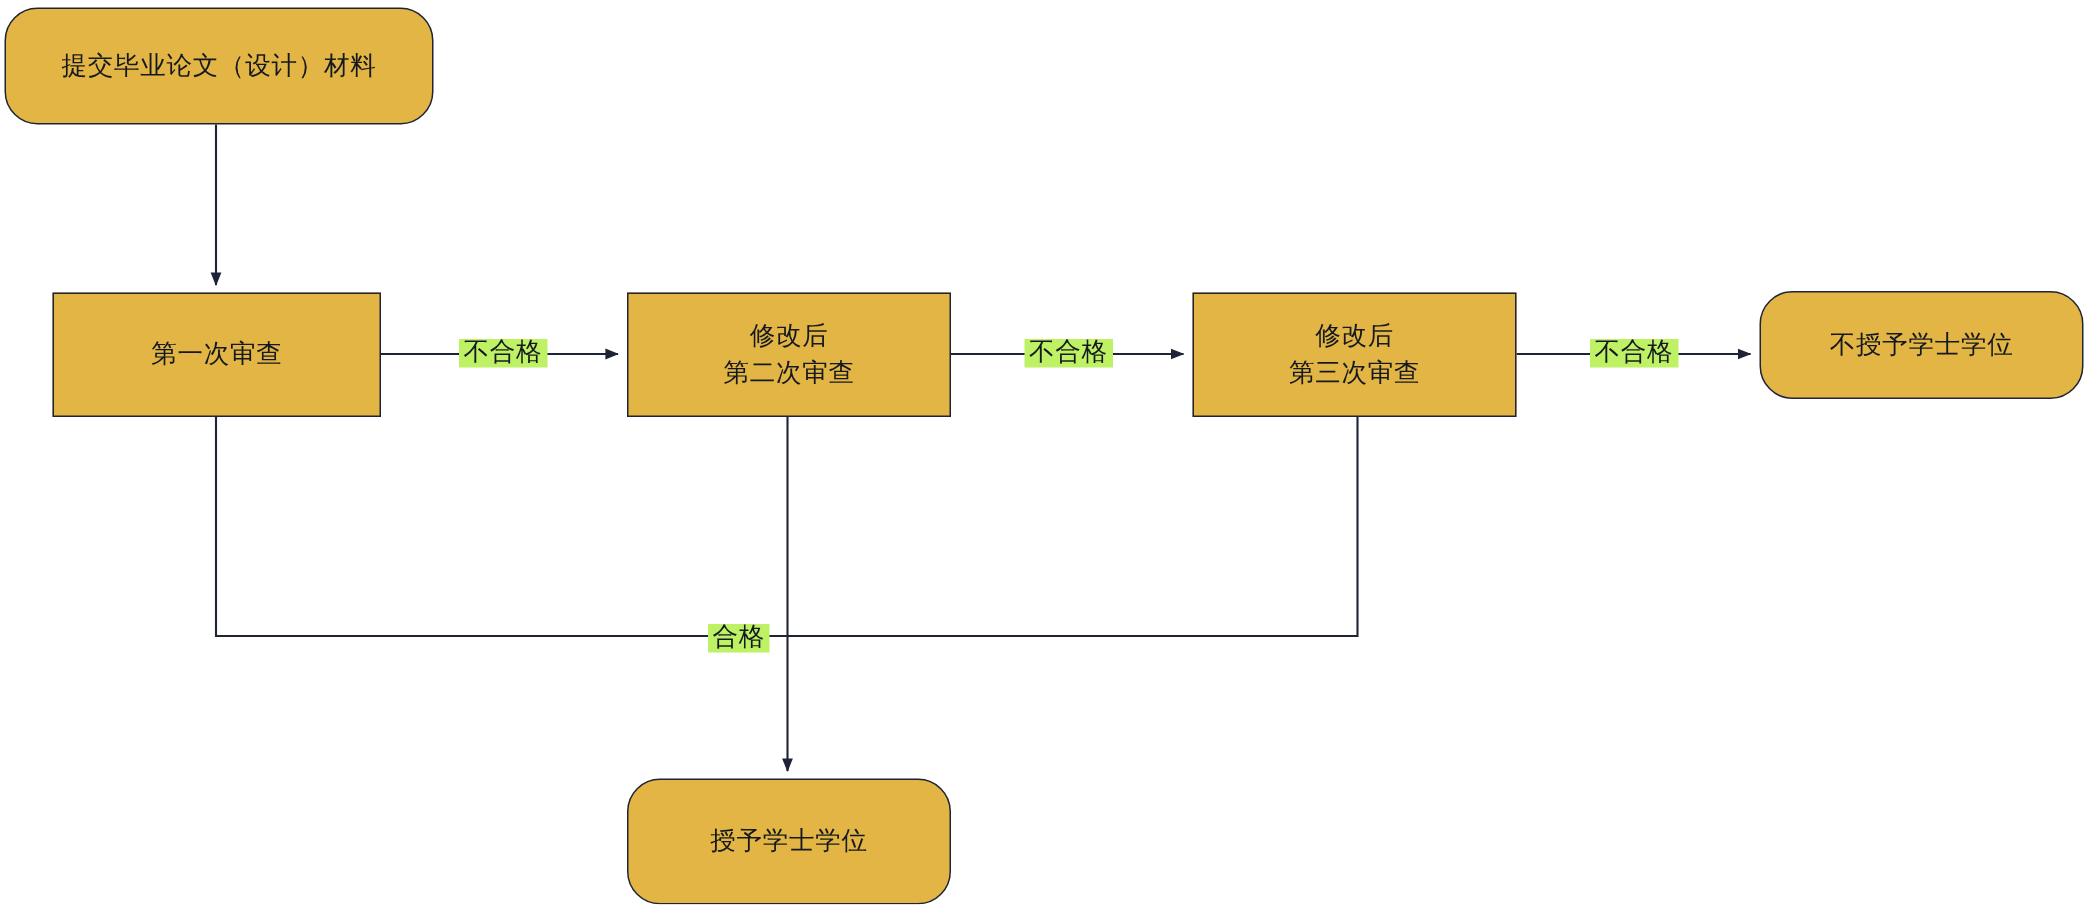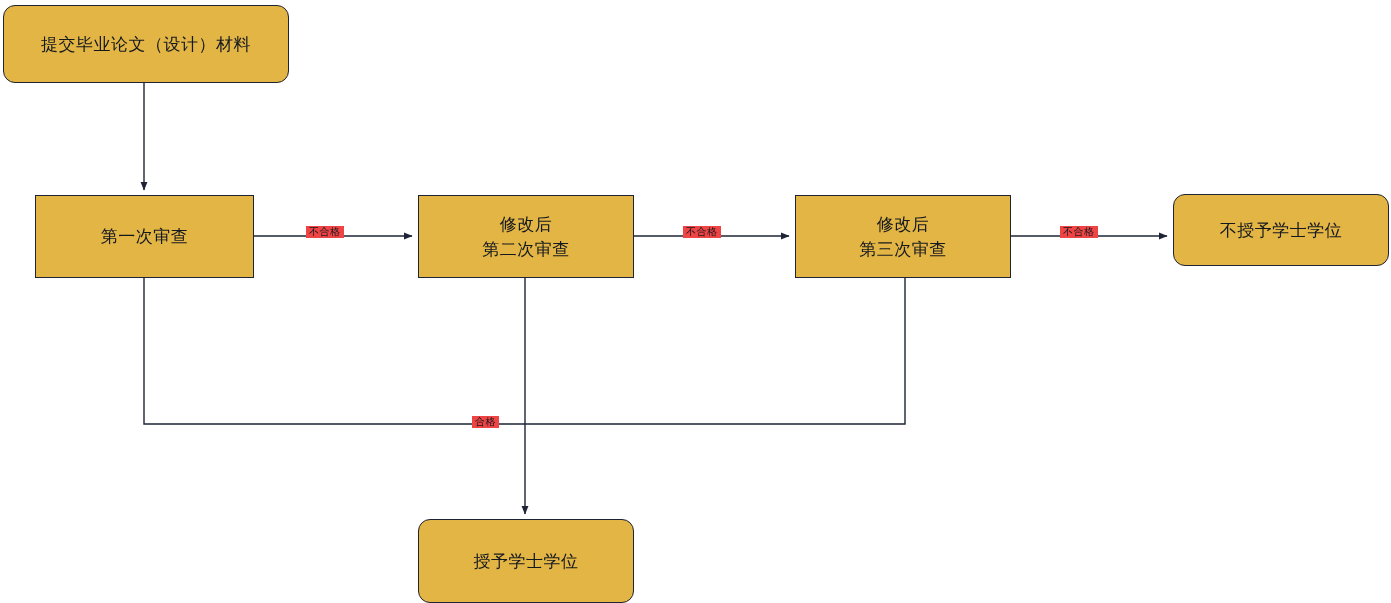"提交毕业论文（设计）材料" .node.rounded { border-radius: 12px -> 22px }
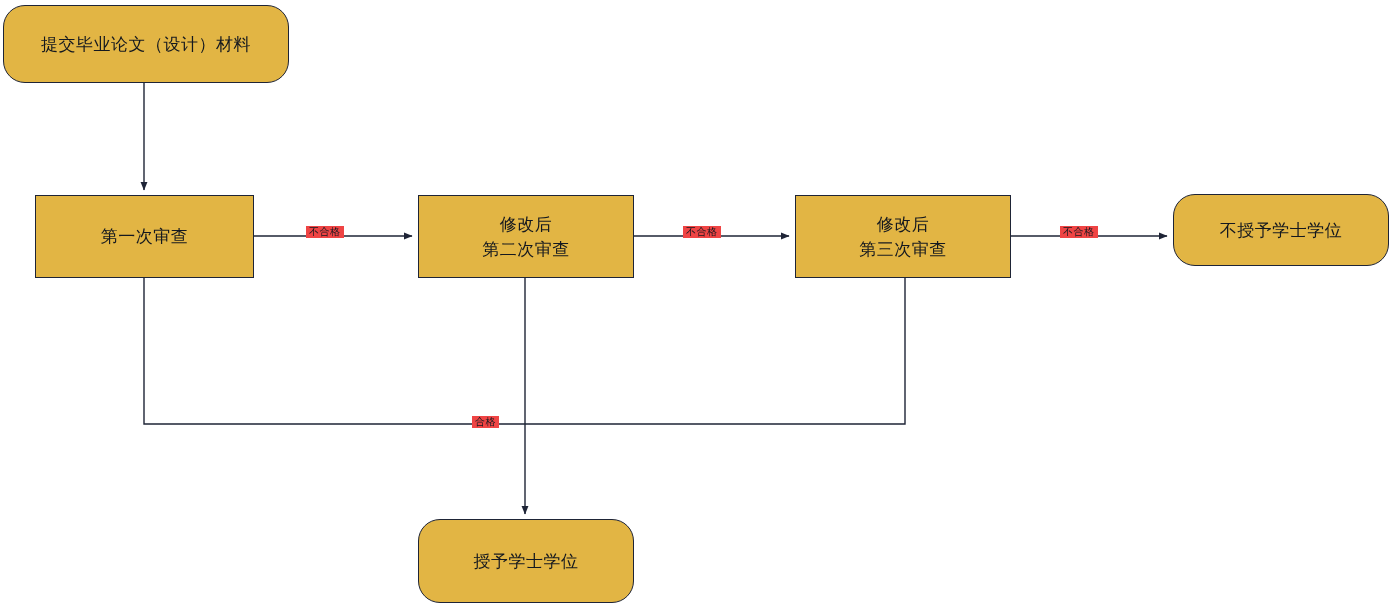"不合格" .edge-label { background: #ef4444 -> #bef264; font-size: 10px -> 17px }
